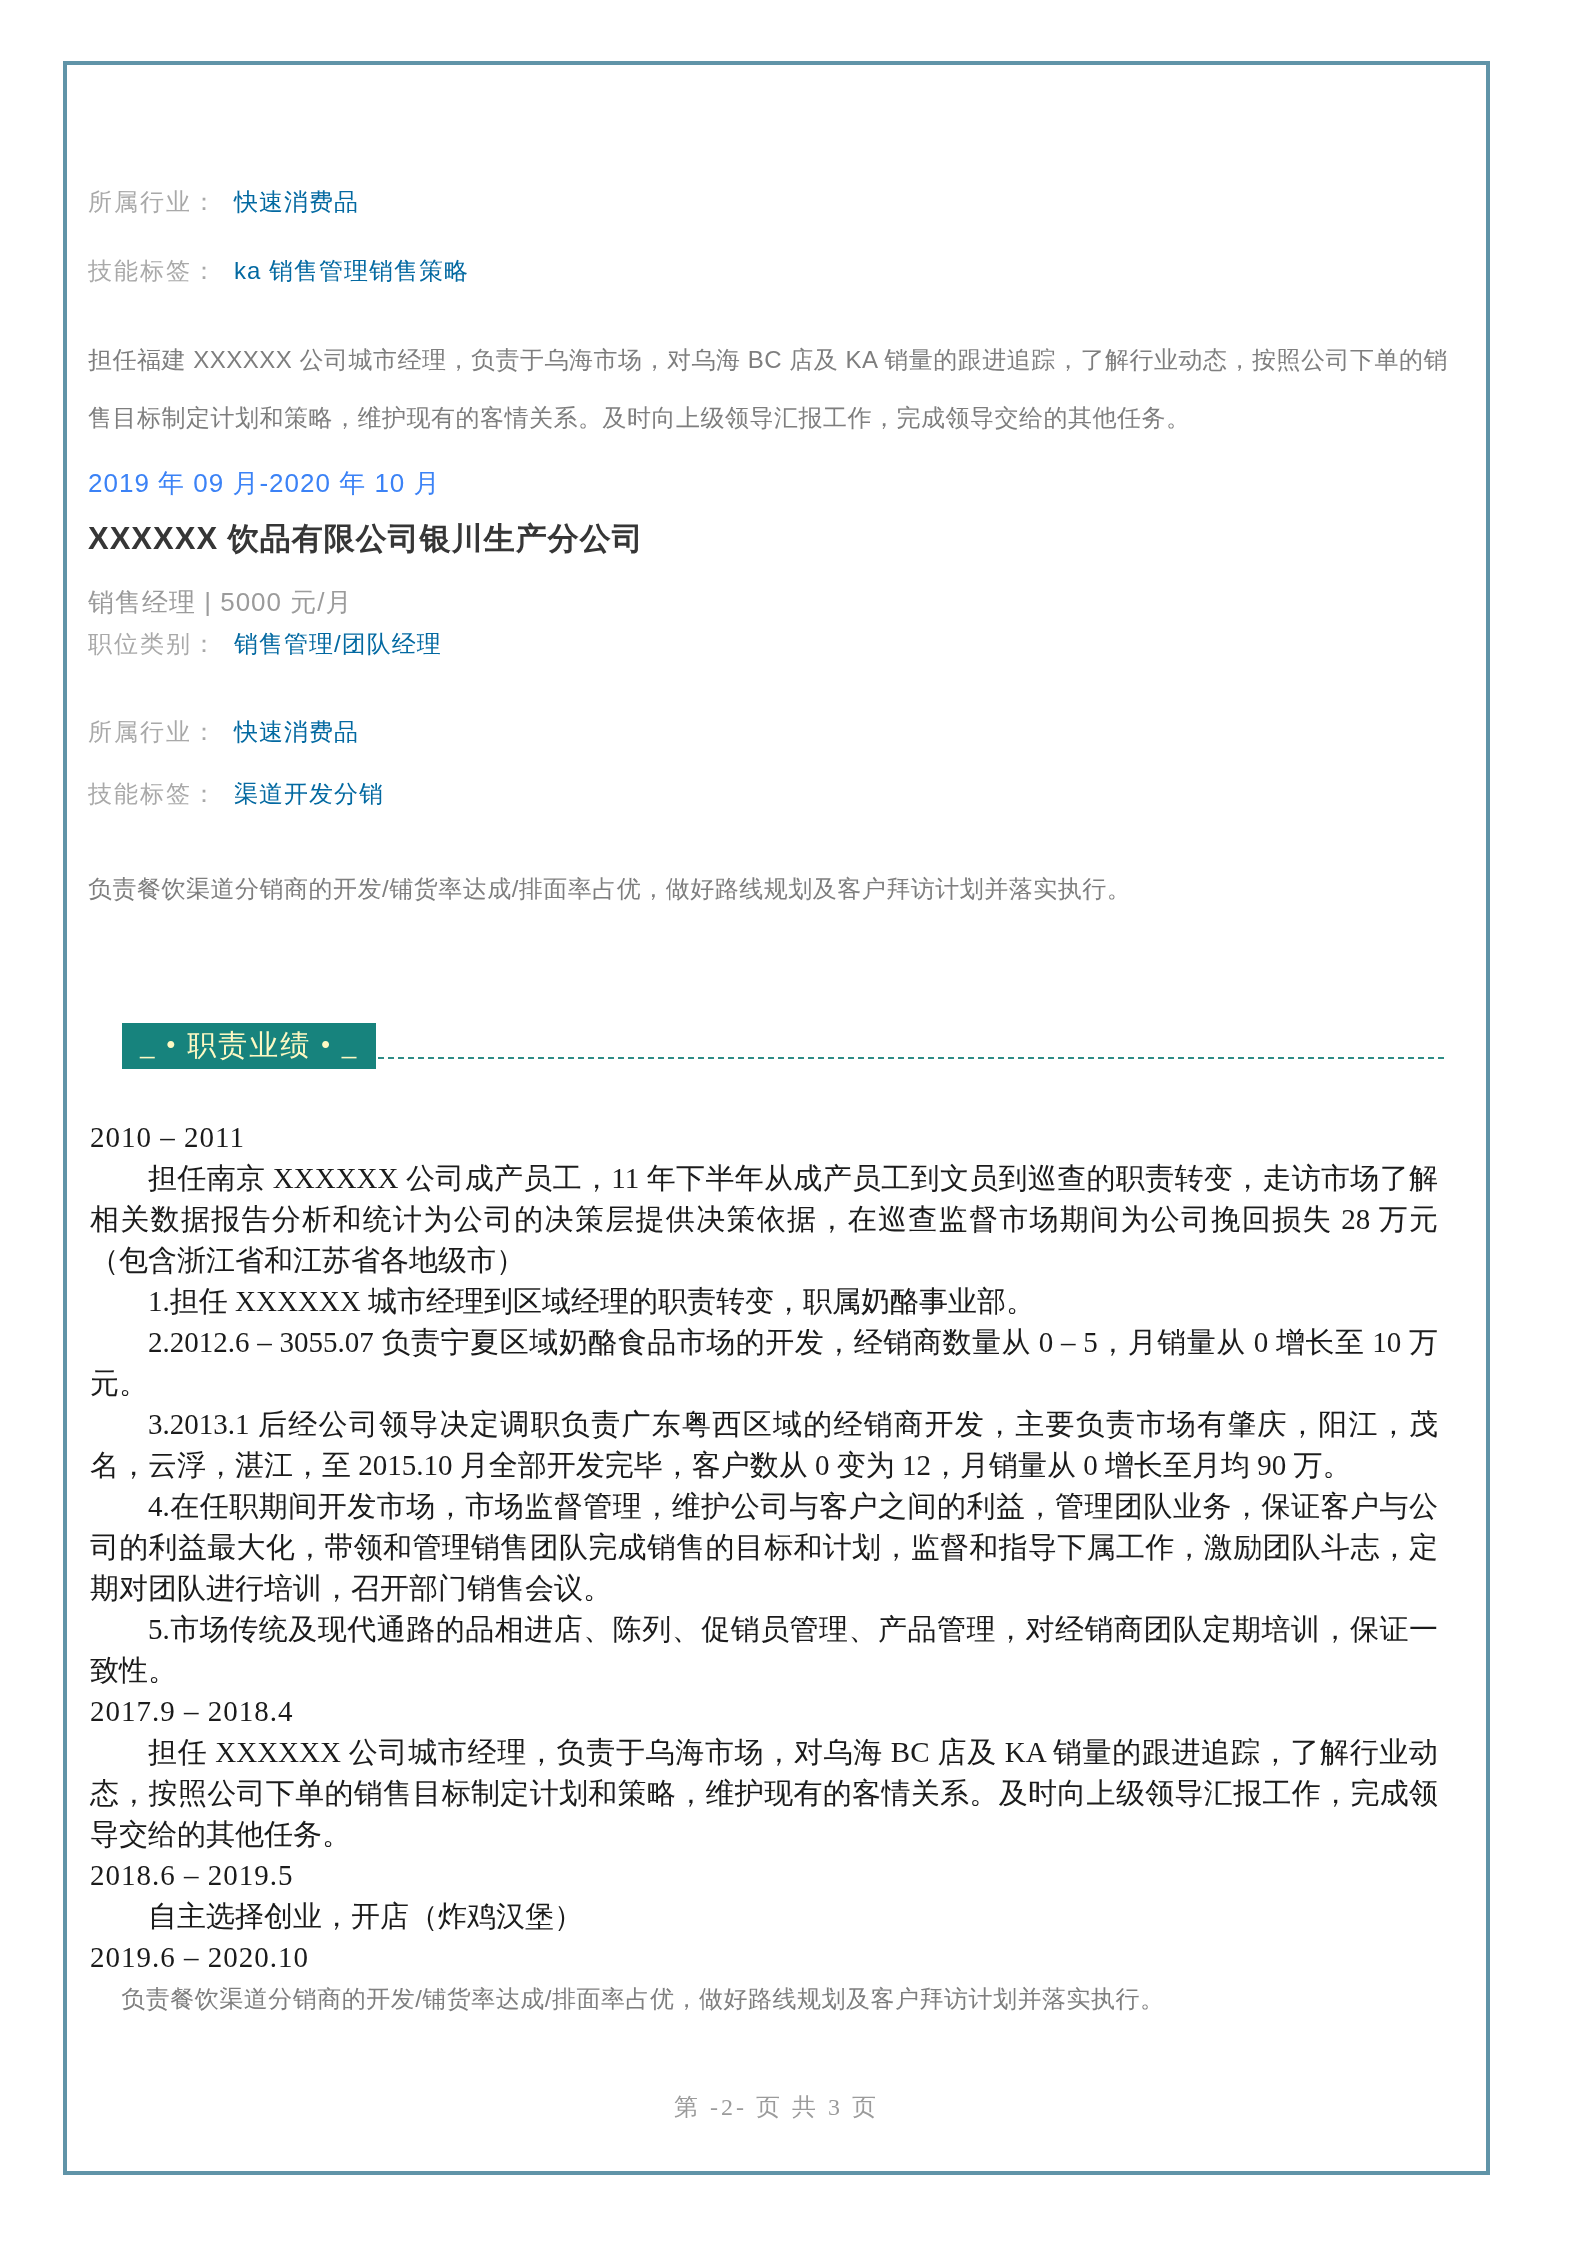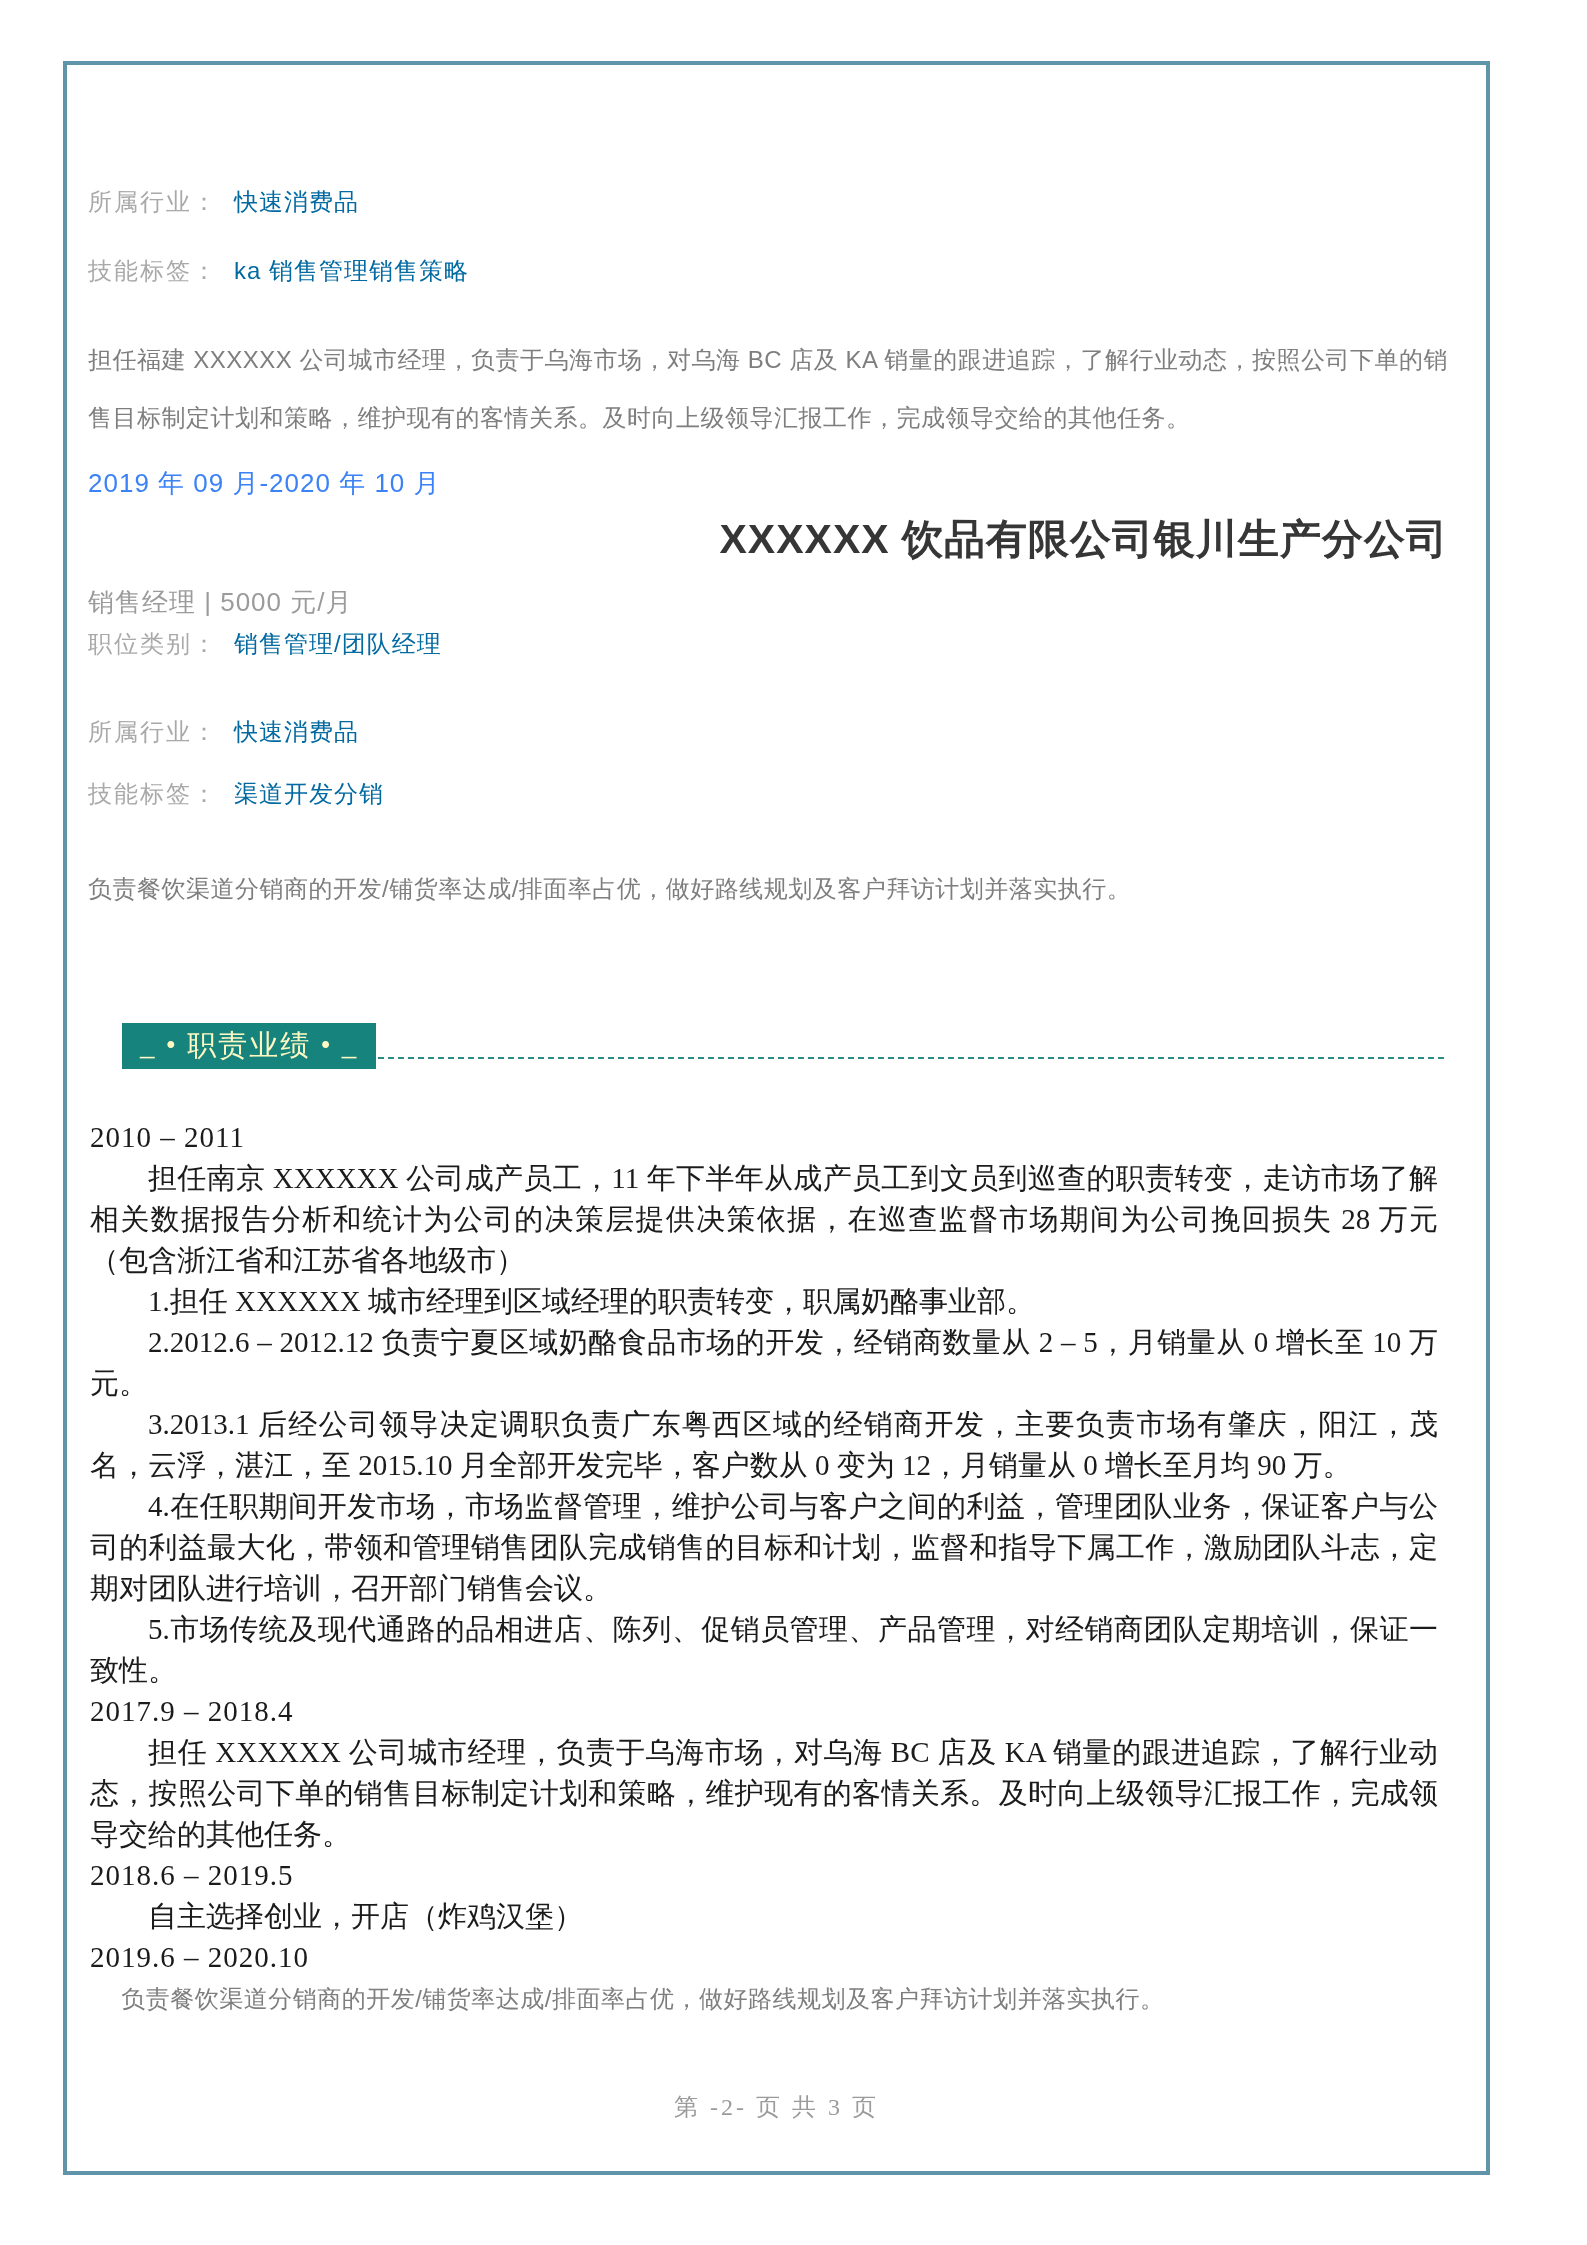"XXXXXX 饮品有限公司银川生产分公司" .company-title { font-size: 41px -> 31px; text-align: right -> none }
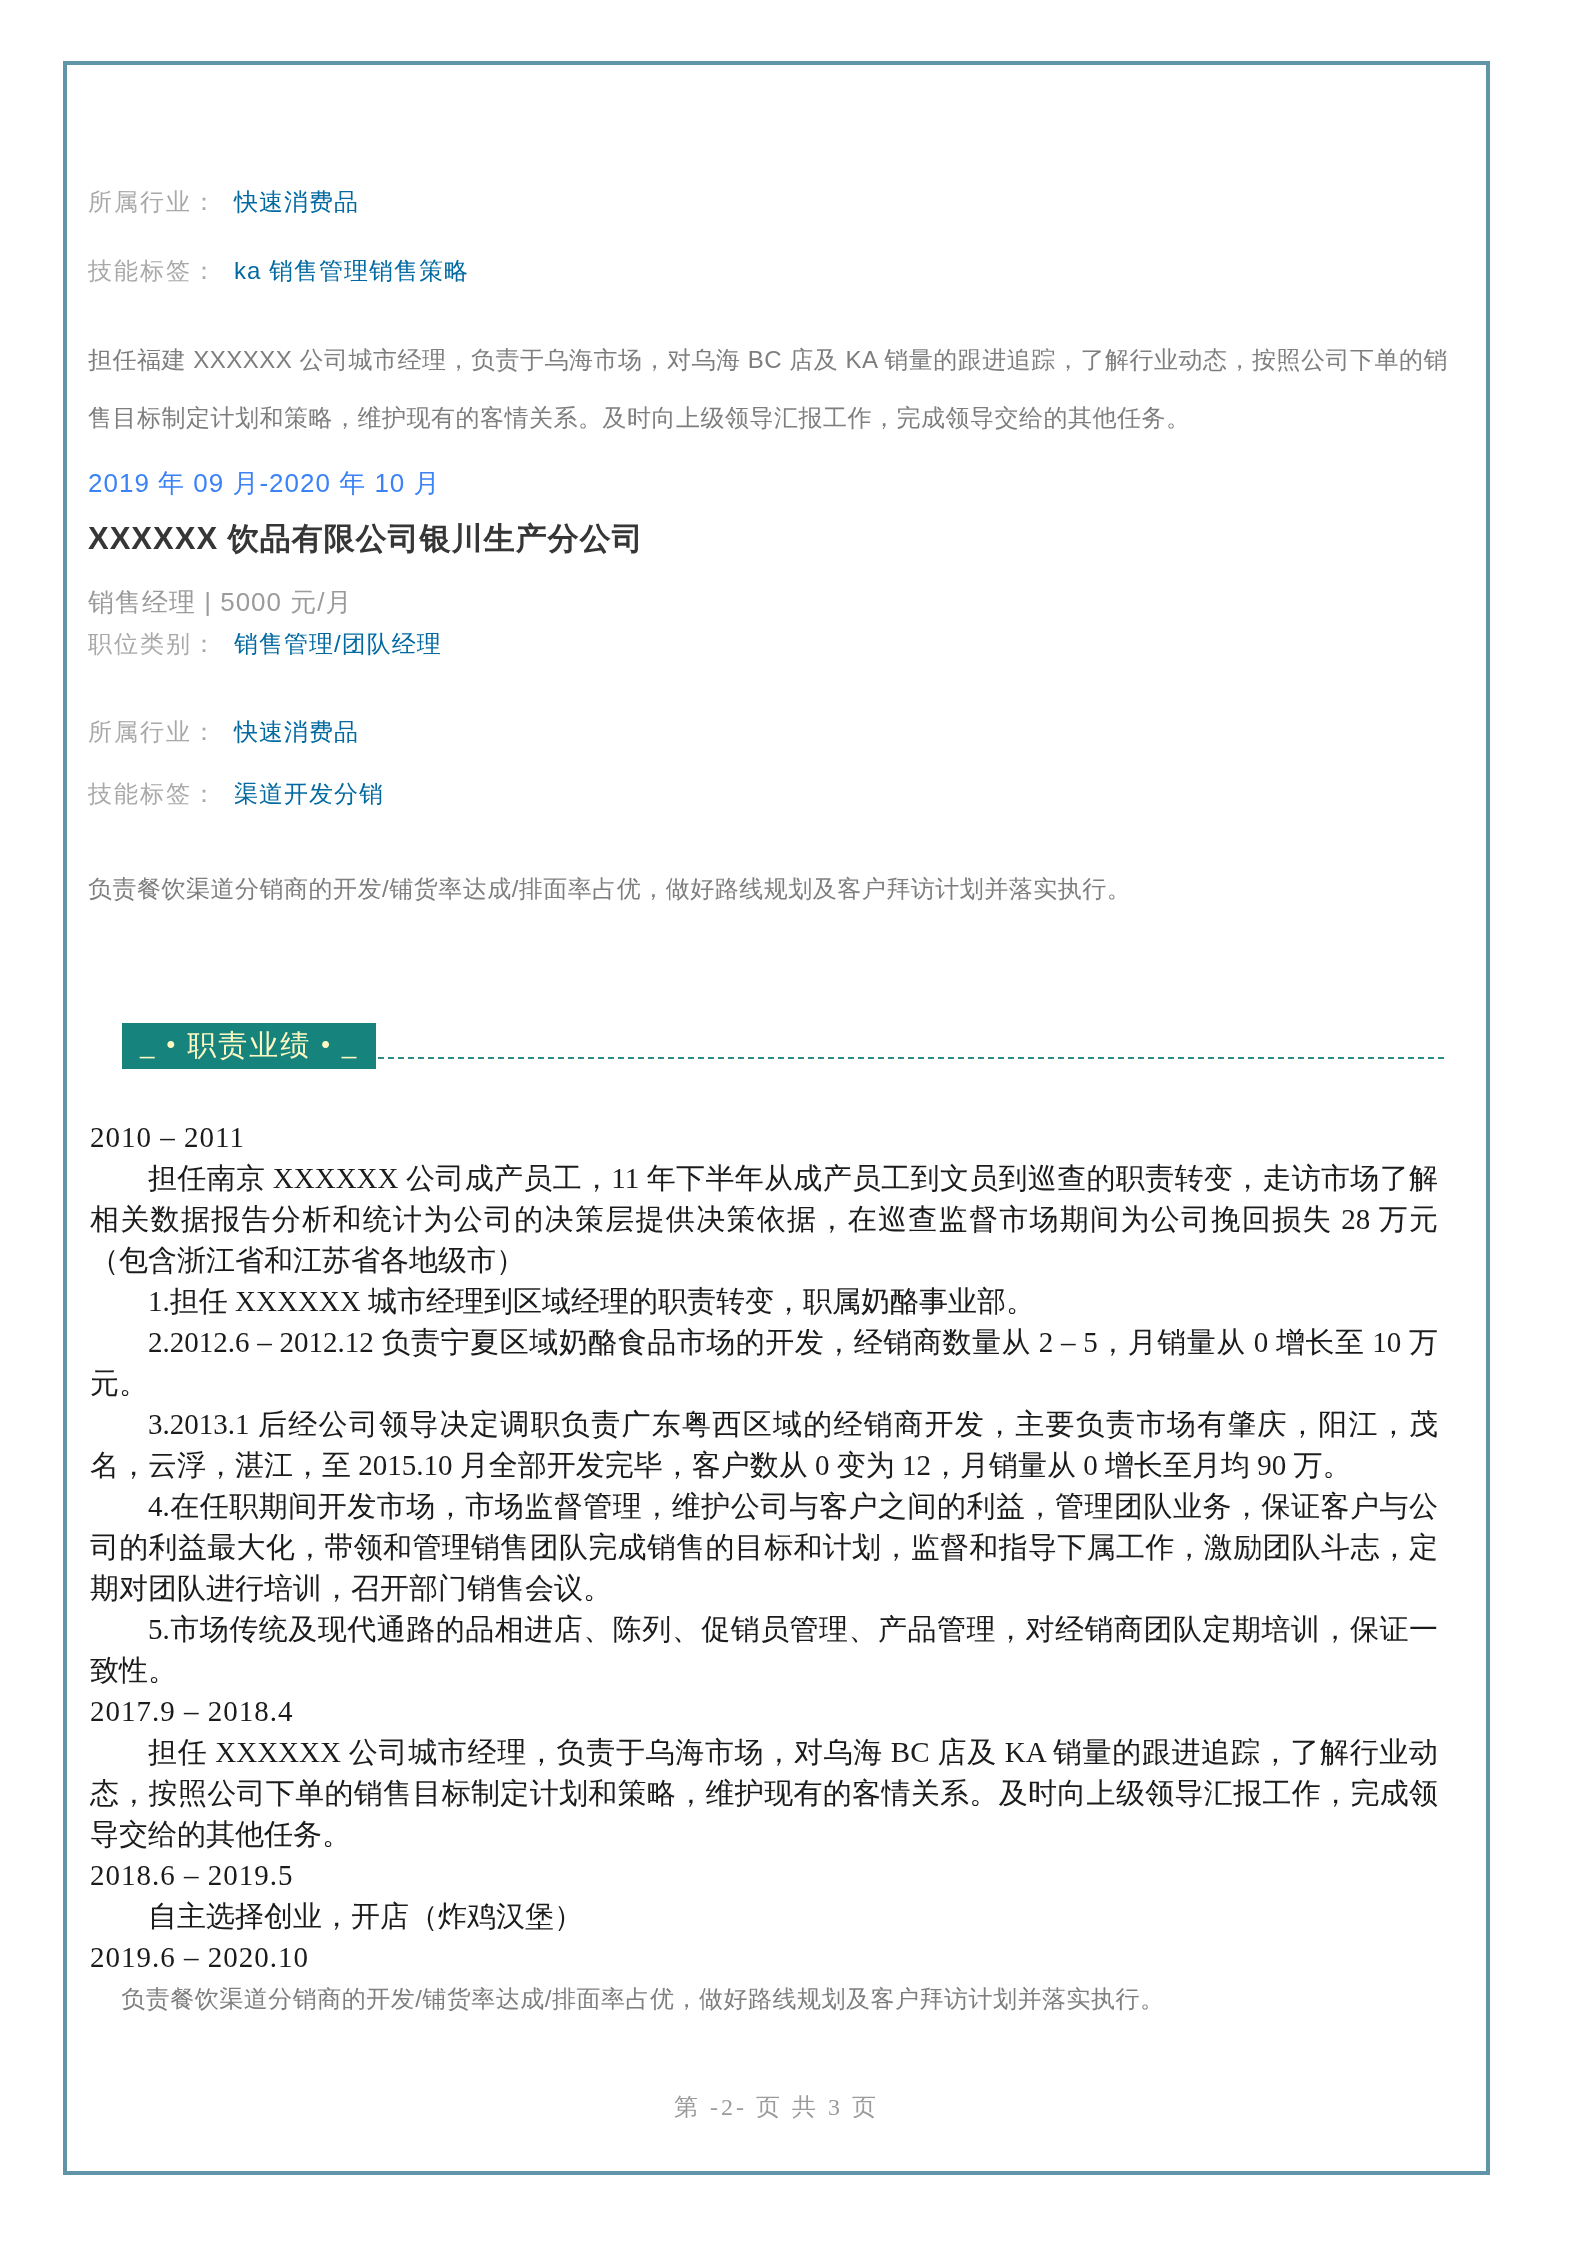"2.2012.6 – 2012.12" p.ach { text: 2012.12 负责宁夏区域奶酪食品市场的开发，经销商数量从 2 -> 3055.07 负责宁夏区域奶酪食品市场的开发，经销商数量从 0 }
